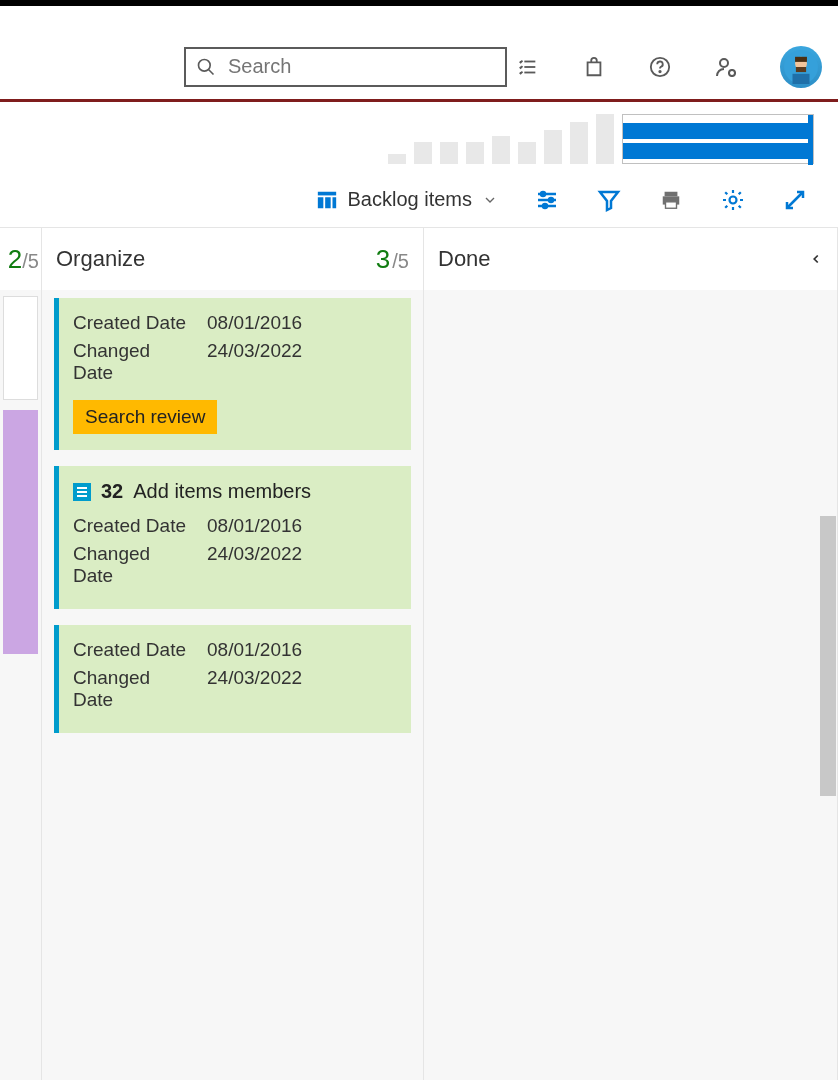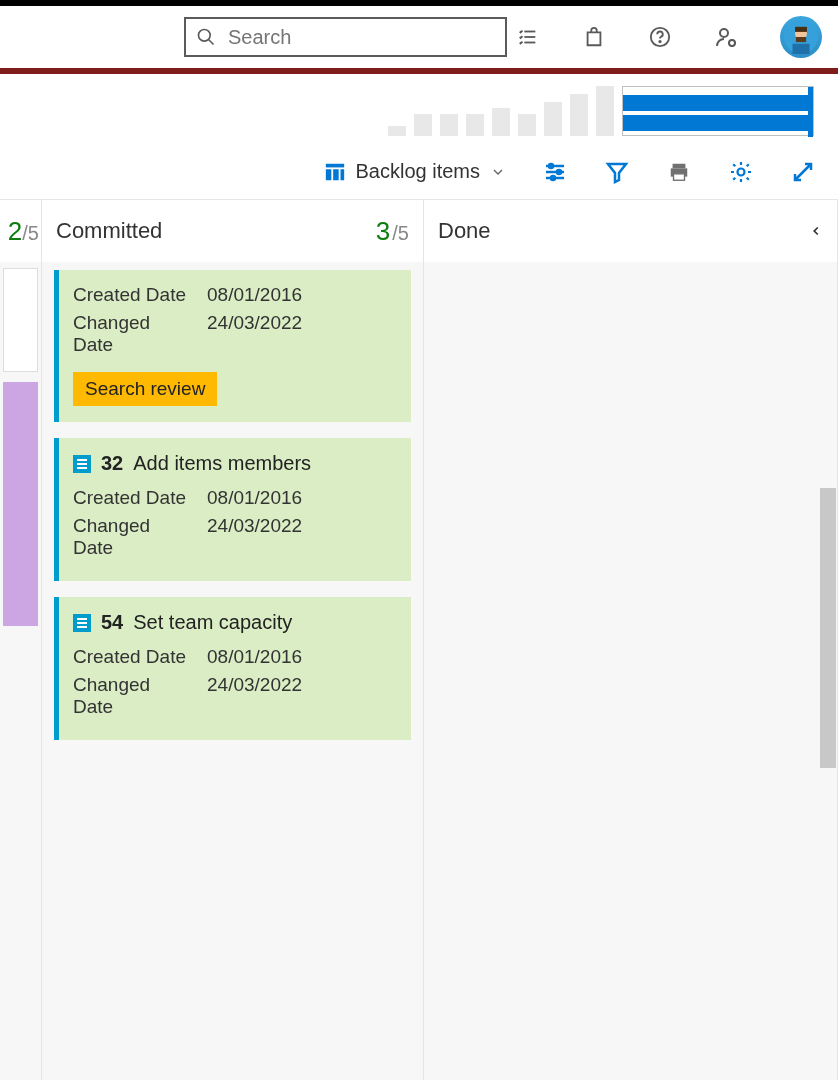"Search" .header { border-bottom: 6px solid #7f1d1d -> 3px solid #7f1d1d; margin-top: none -> 28px }
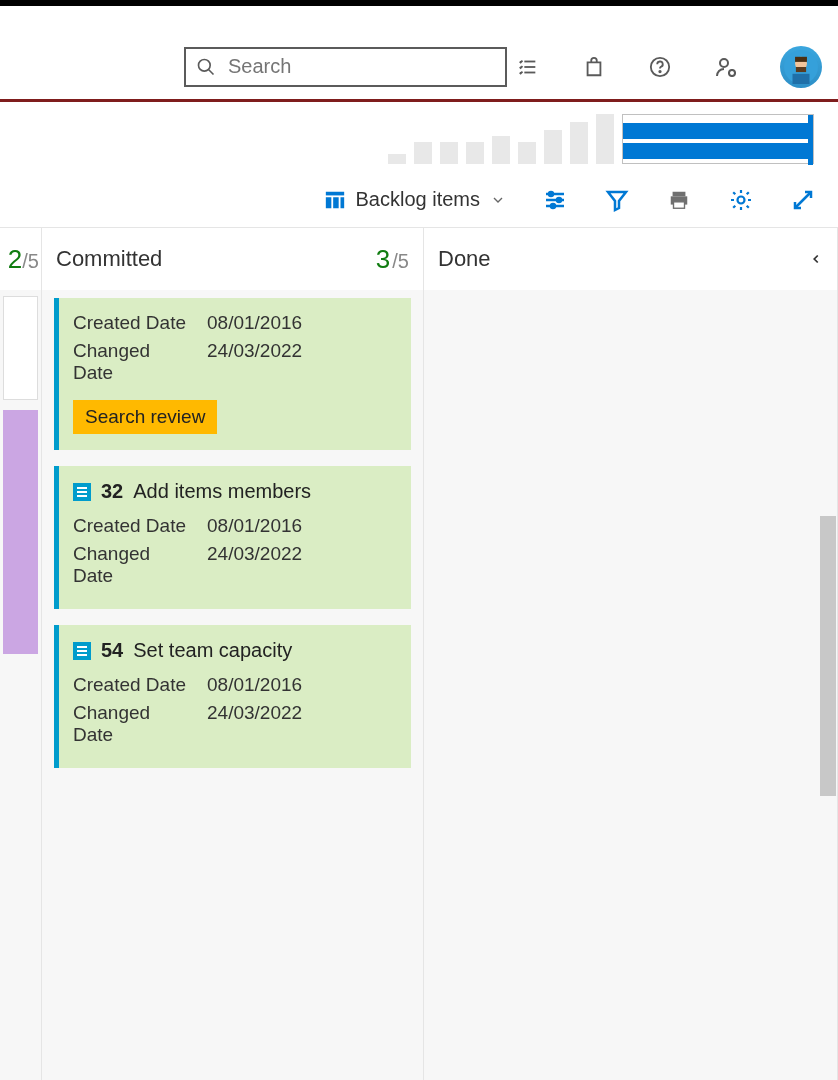"Backlog items" .toolbar { padding-right: 22px -> 30px }
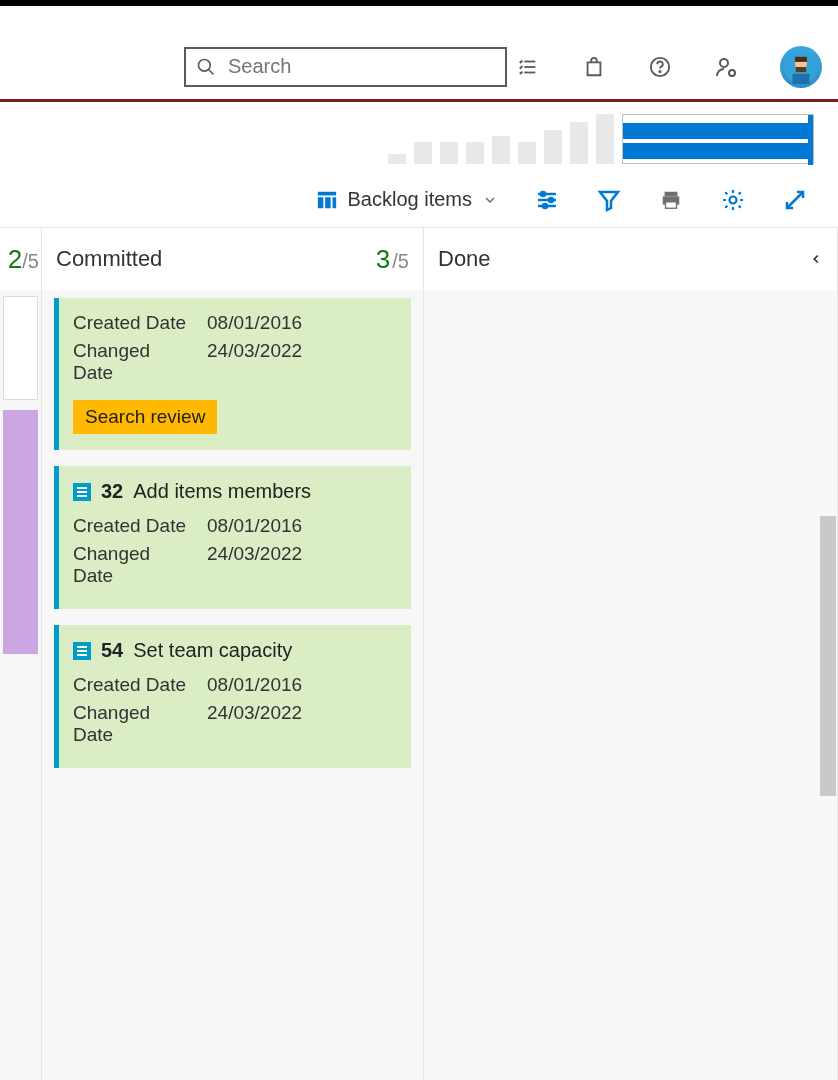"Committed" span { text: Committed -> Organize }
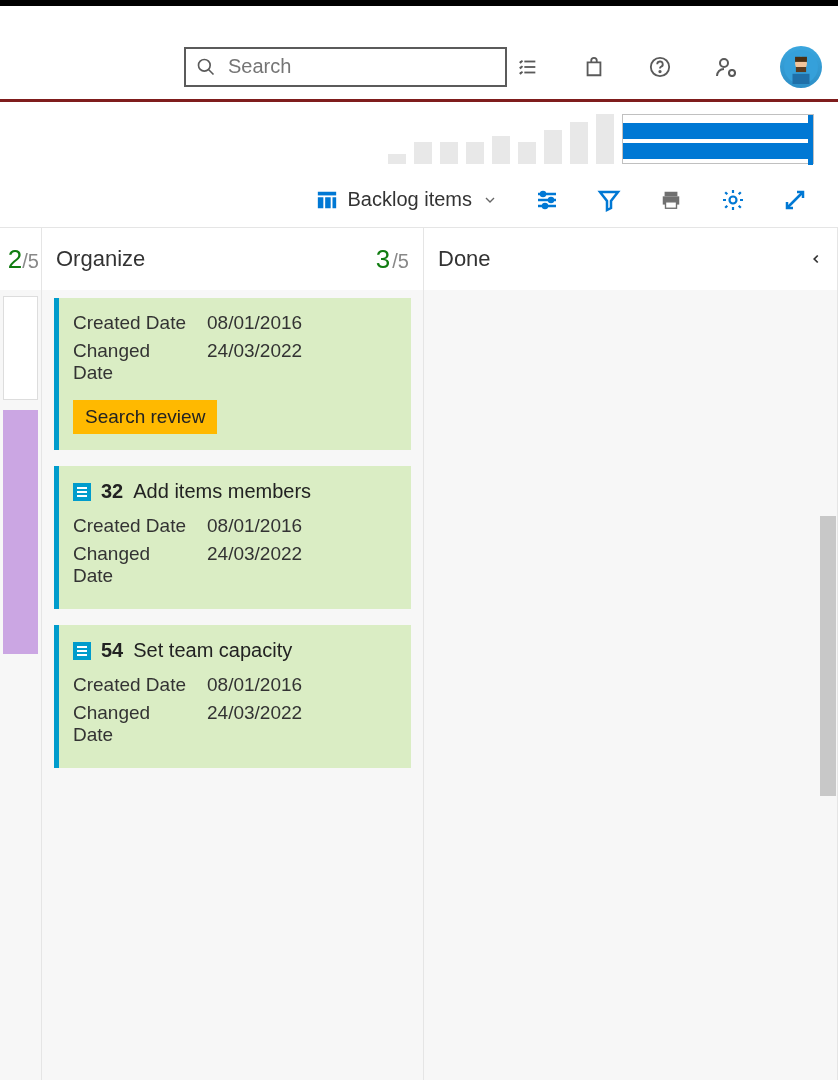"54" div.card-title { html: <div> <span></span> <span>54</span> <span>Set team capacity</span> </div> -> none }
